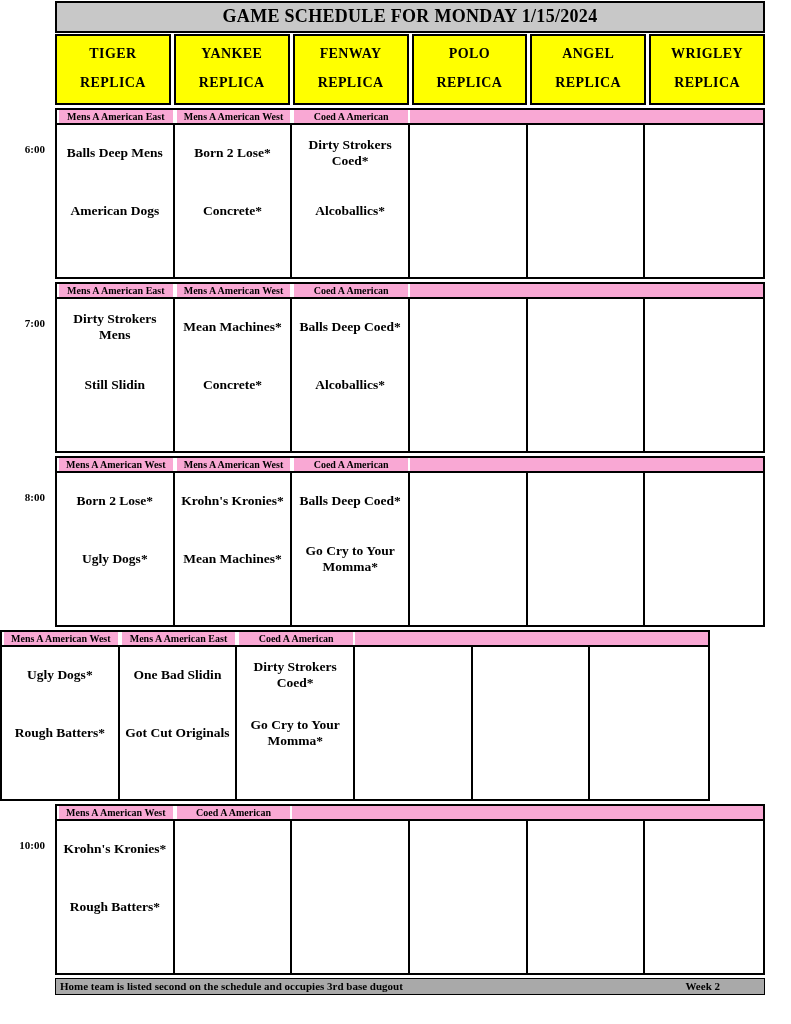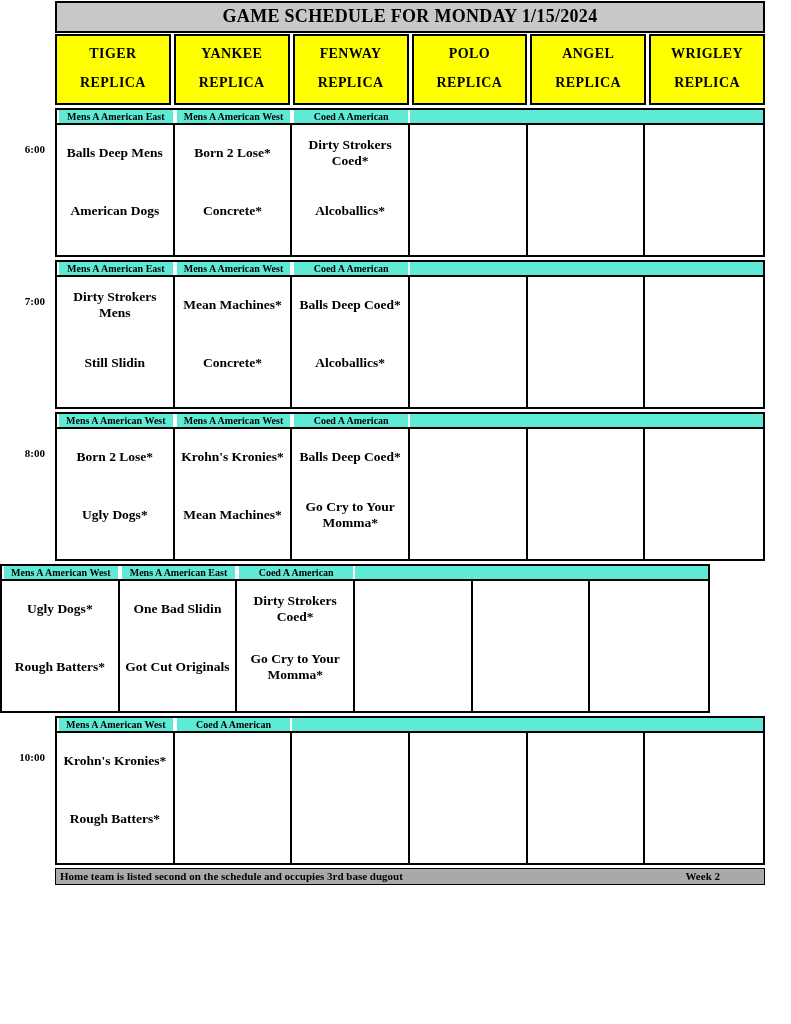"Mens A American East" .league-cell { background: #5eead4 -> #f9a8d4 }
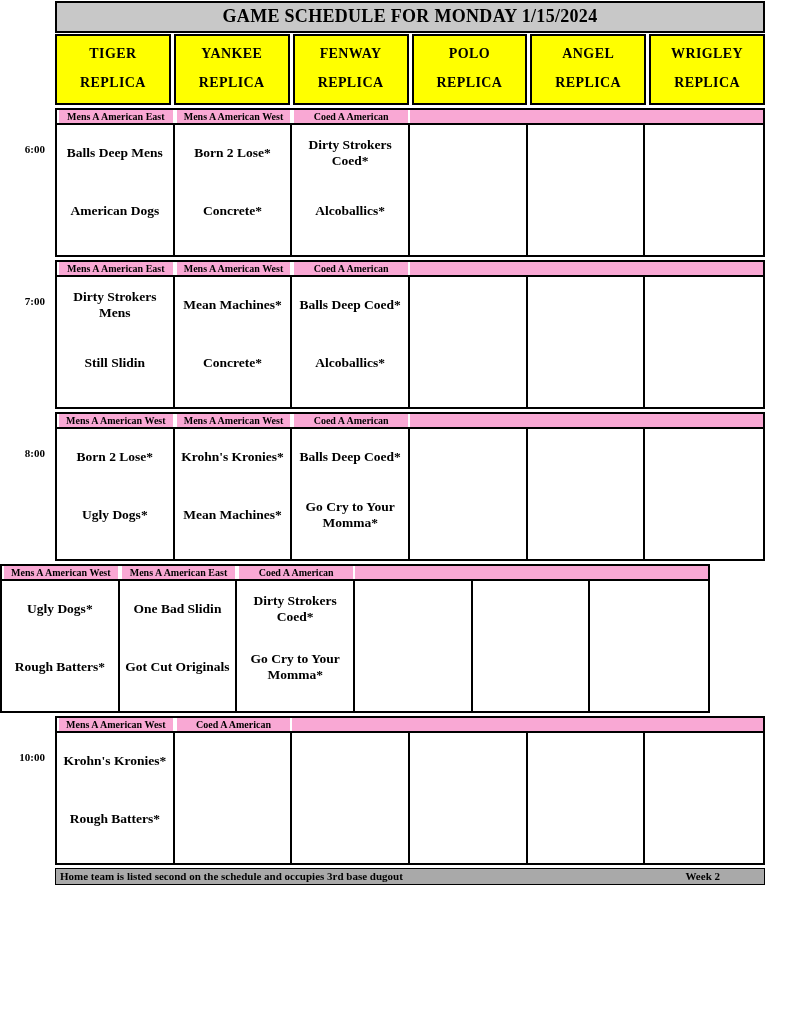"Balls Deep Mens" .body-row { height: 134px -> 156px }
